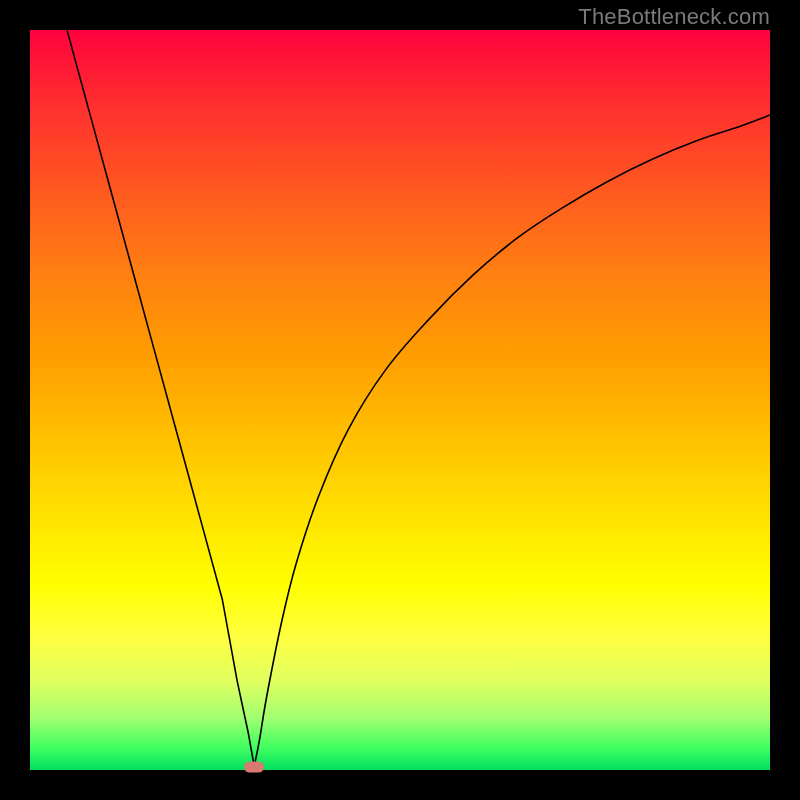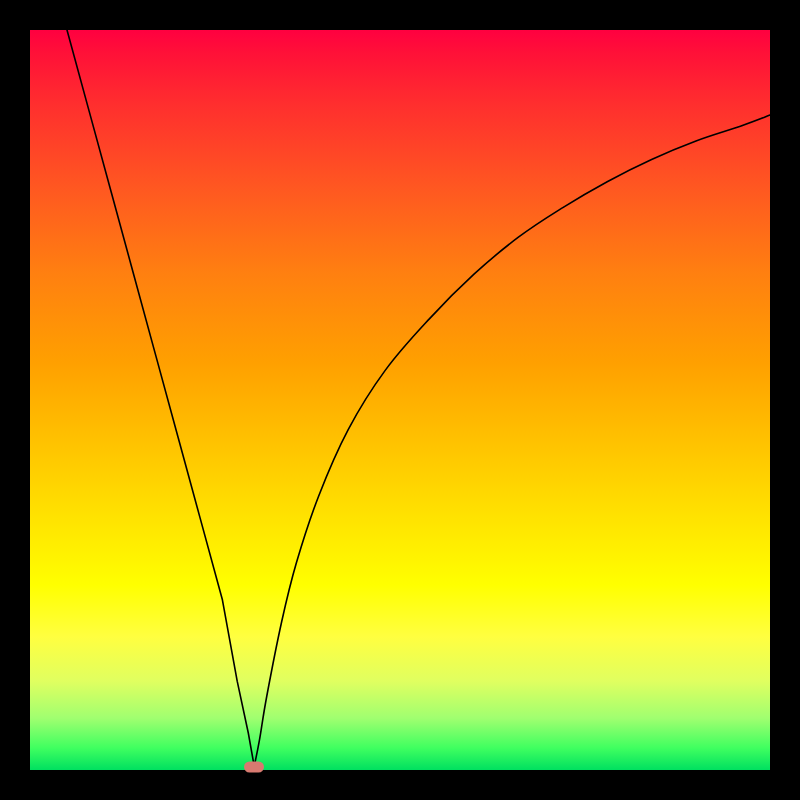"TheBottleneck.com" div.watermark { html: none -> <div>TheBottleneck.com</div> }
